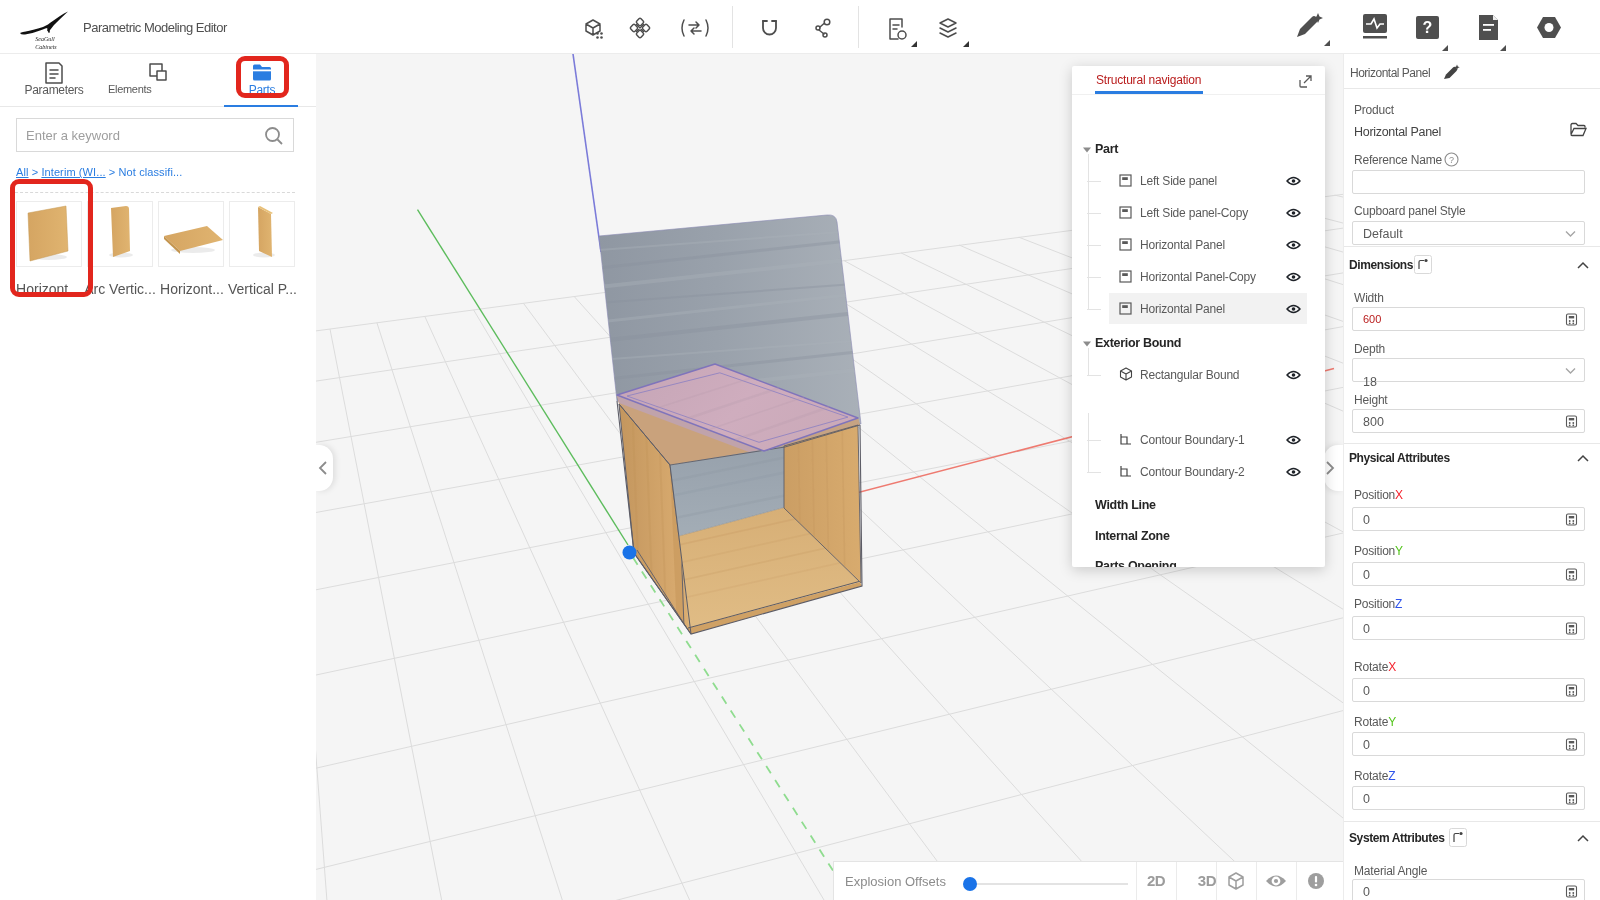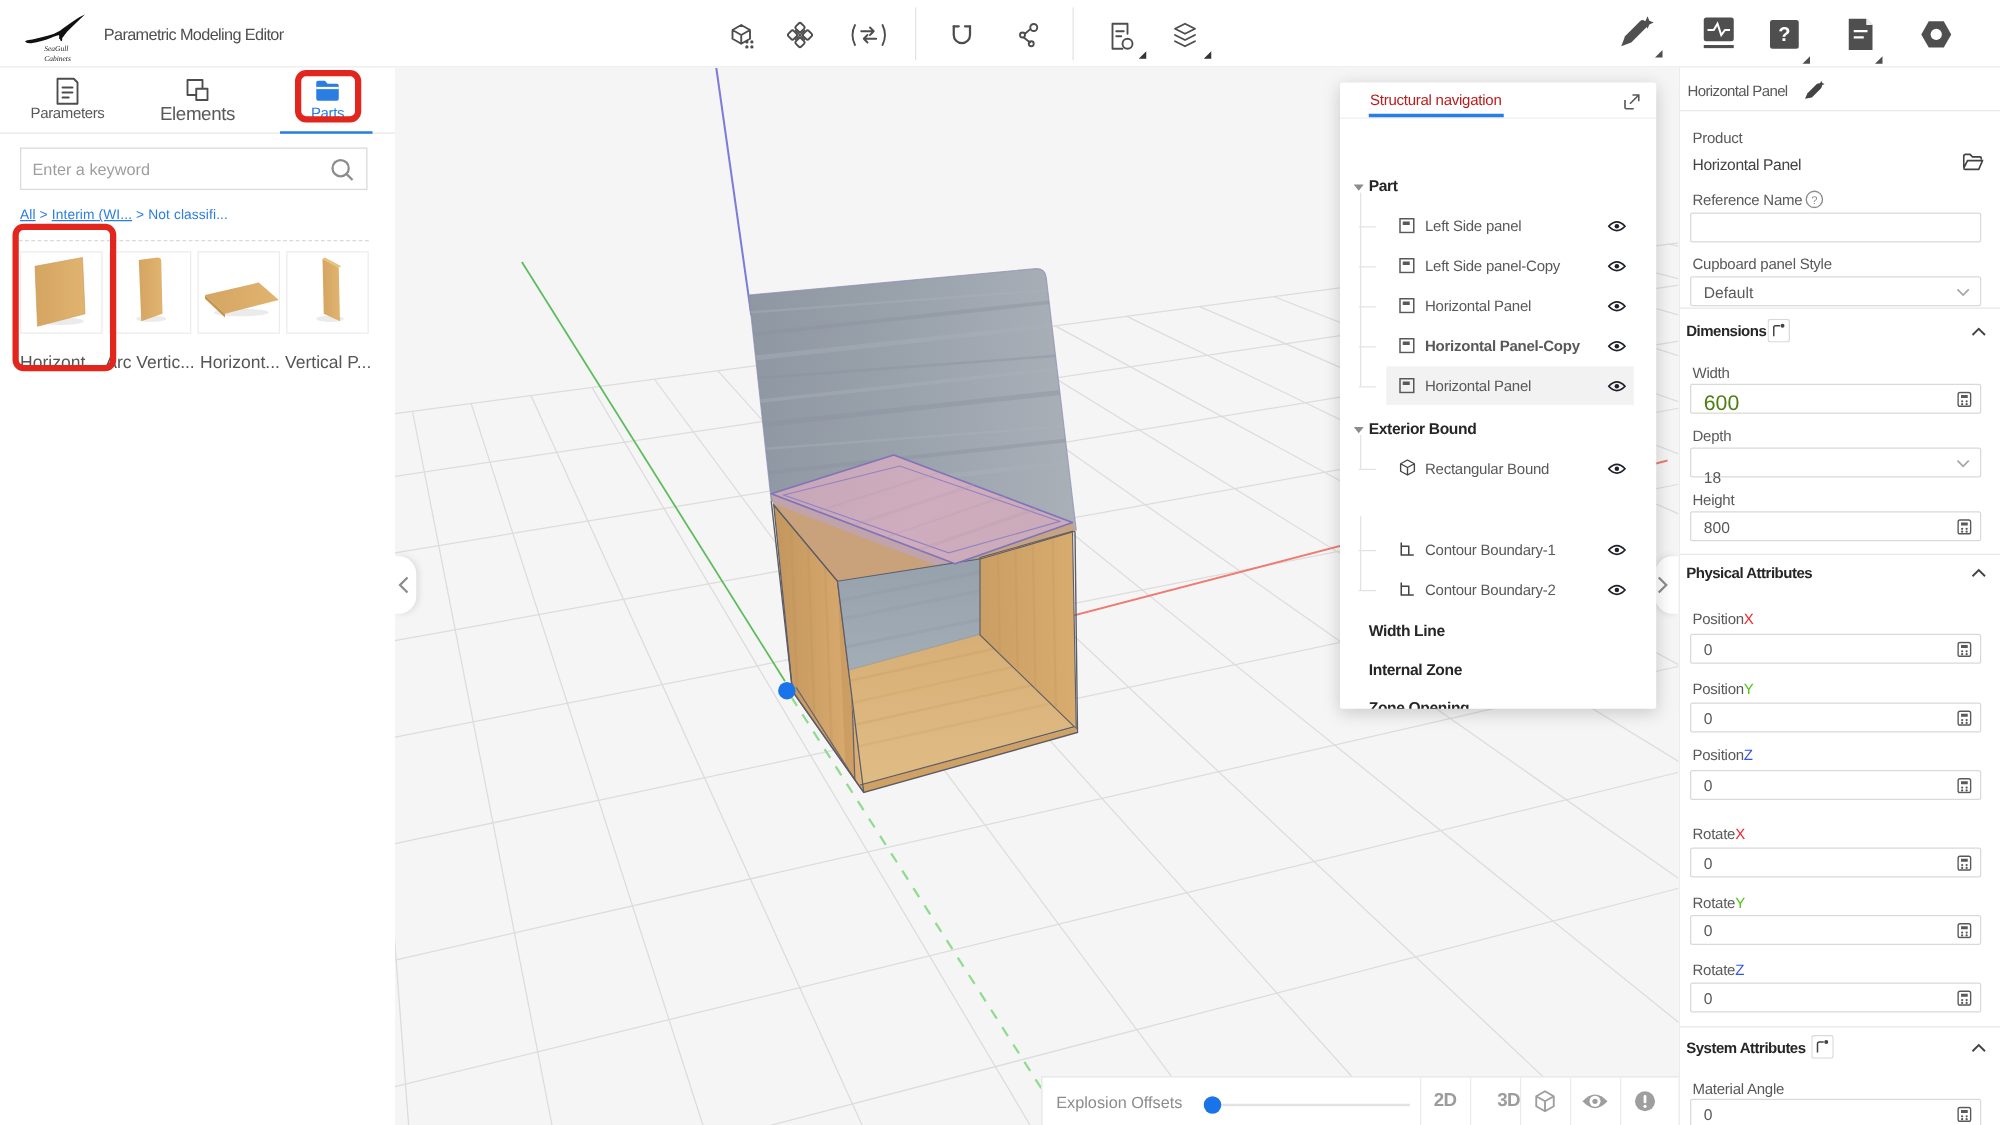"Elements" div.abs { font-size: 15px -> 11px; text-align: center -> left }
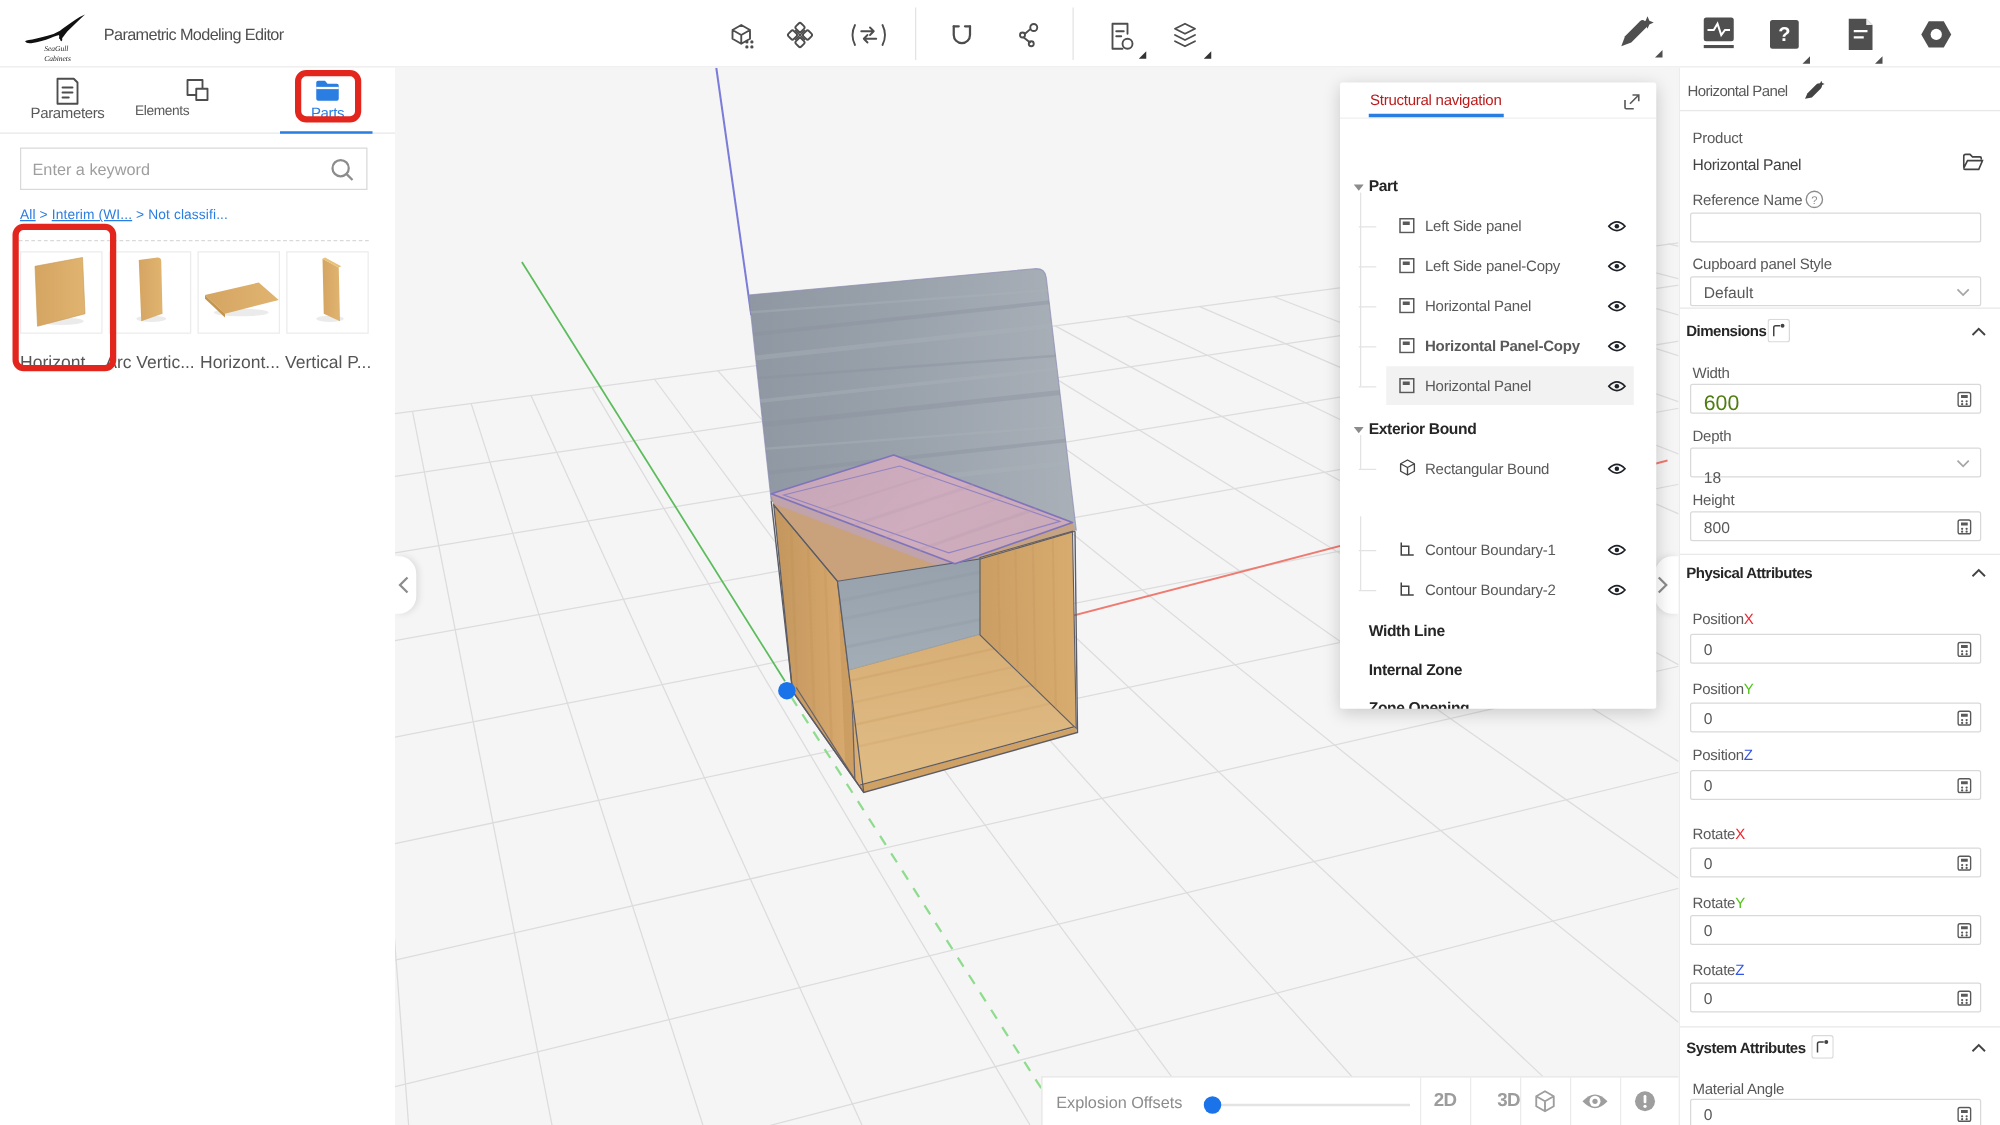"Horizontal Panel-Copy" div.abs { font-weight: bold -> normal }
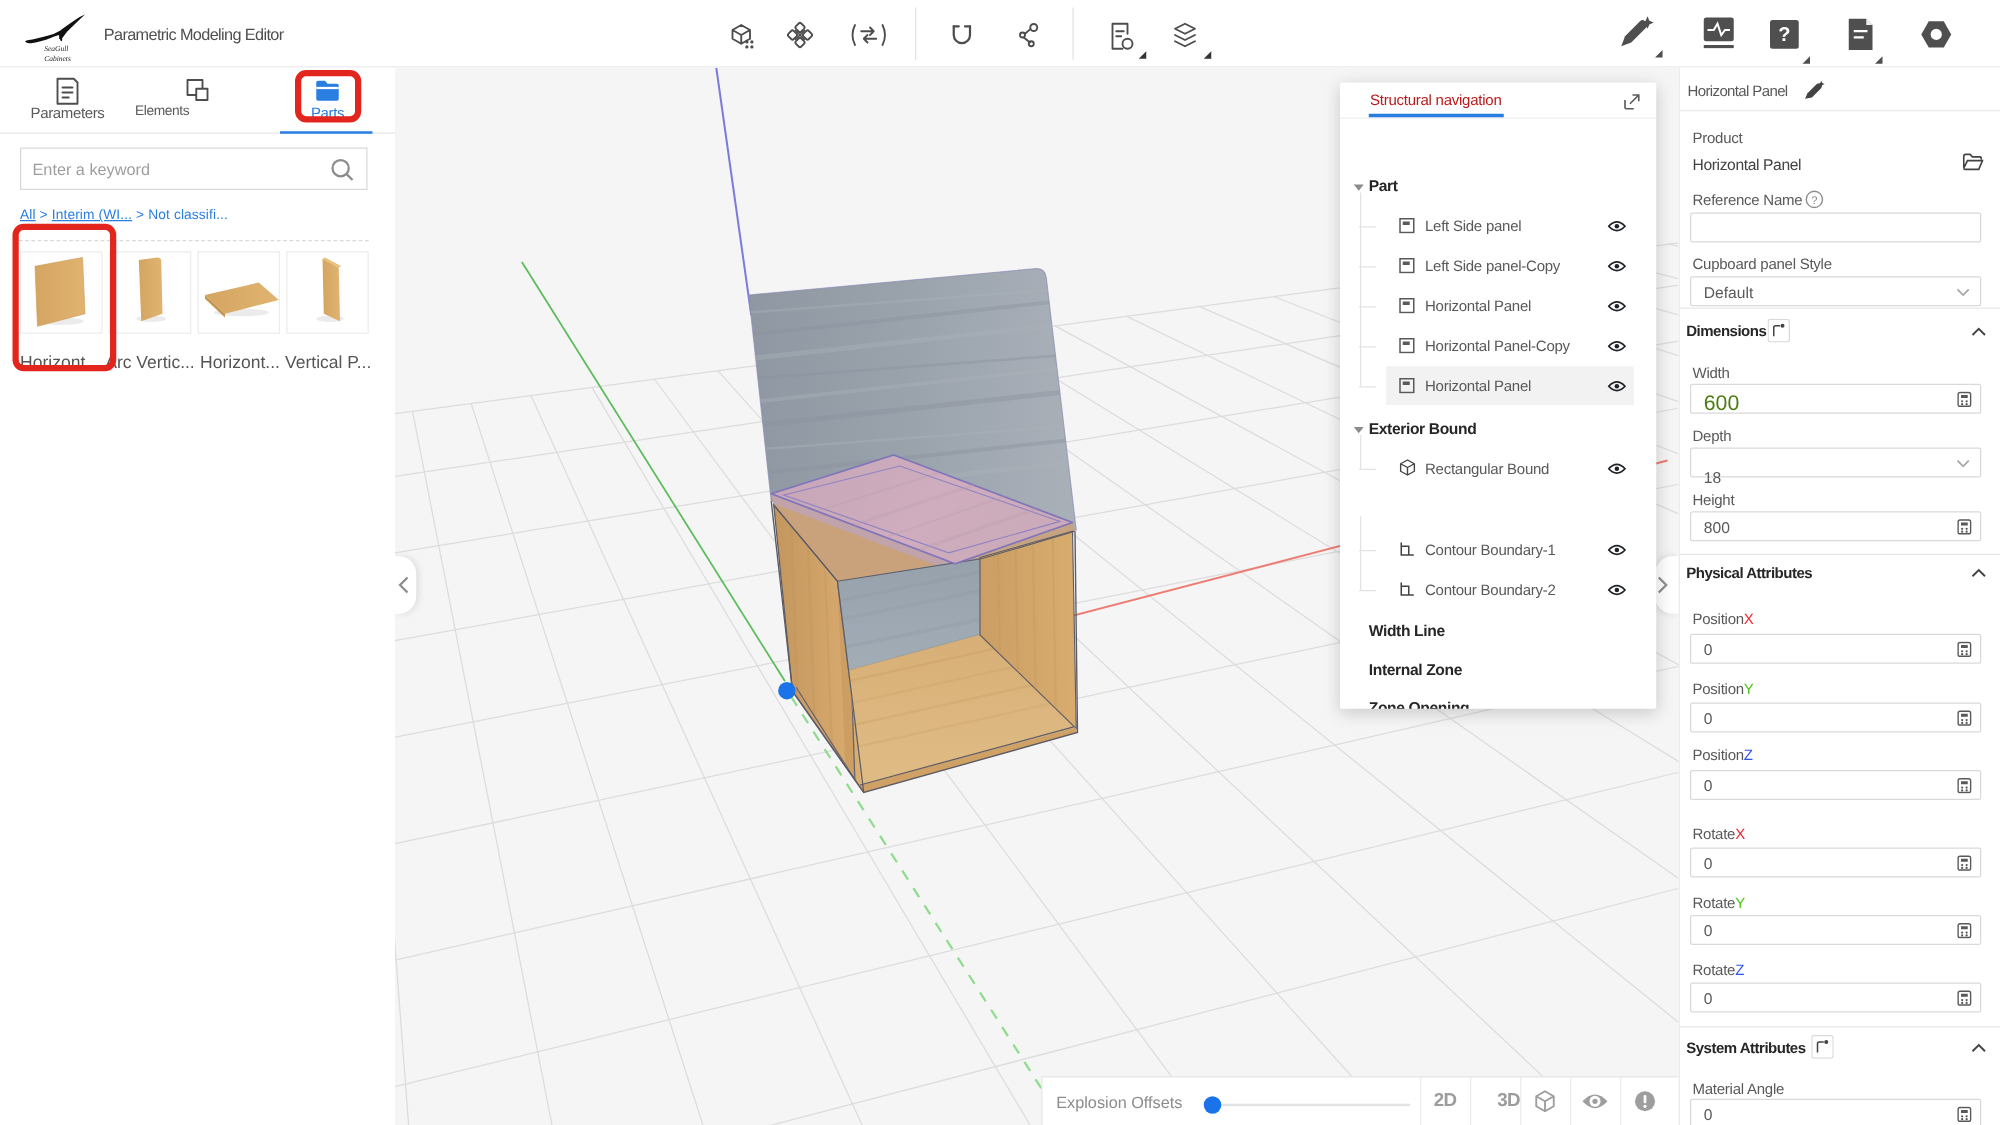"600" div { color: #4d7c0f -> #b91c1c; font-size: 17px -> 11px }
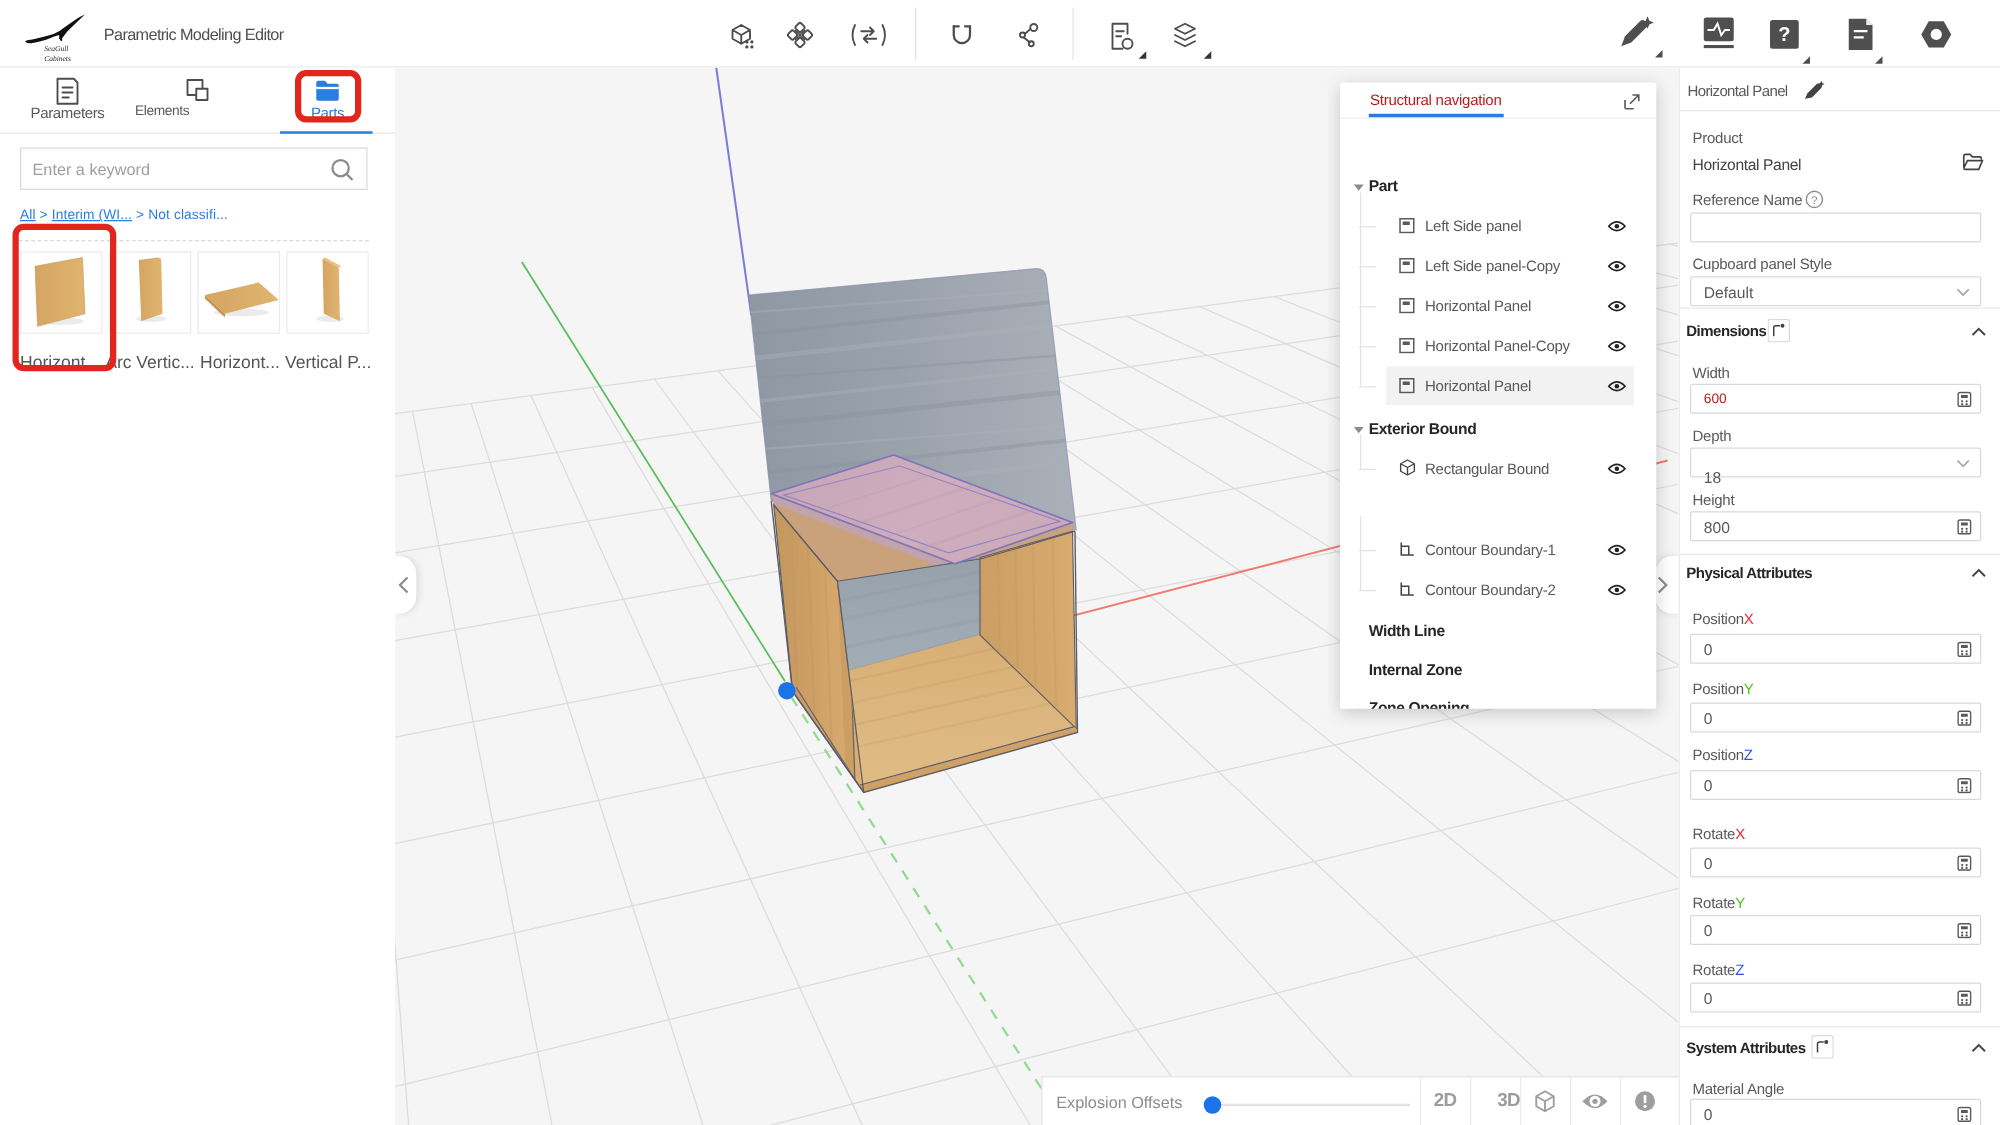"Zone Opening" div.abs { text: Zone -> Parts }
